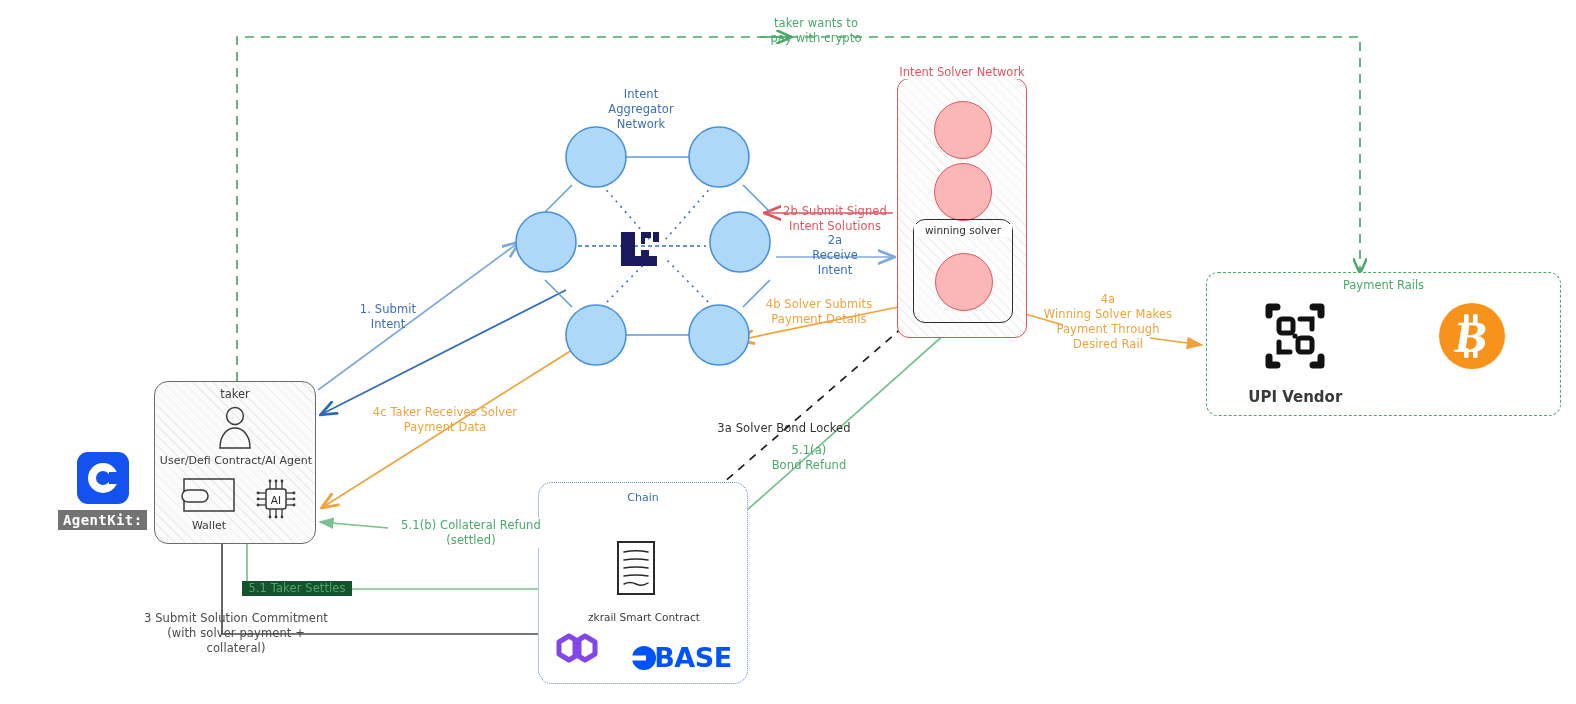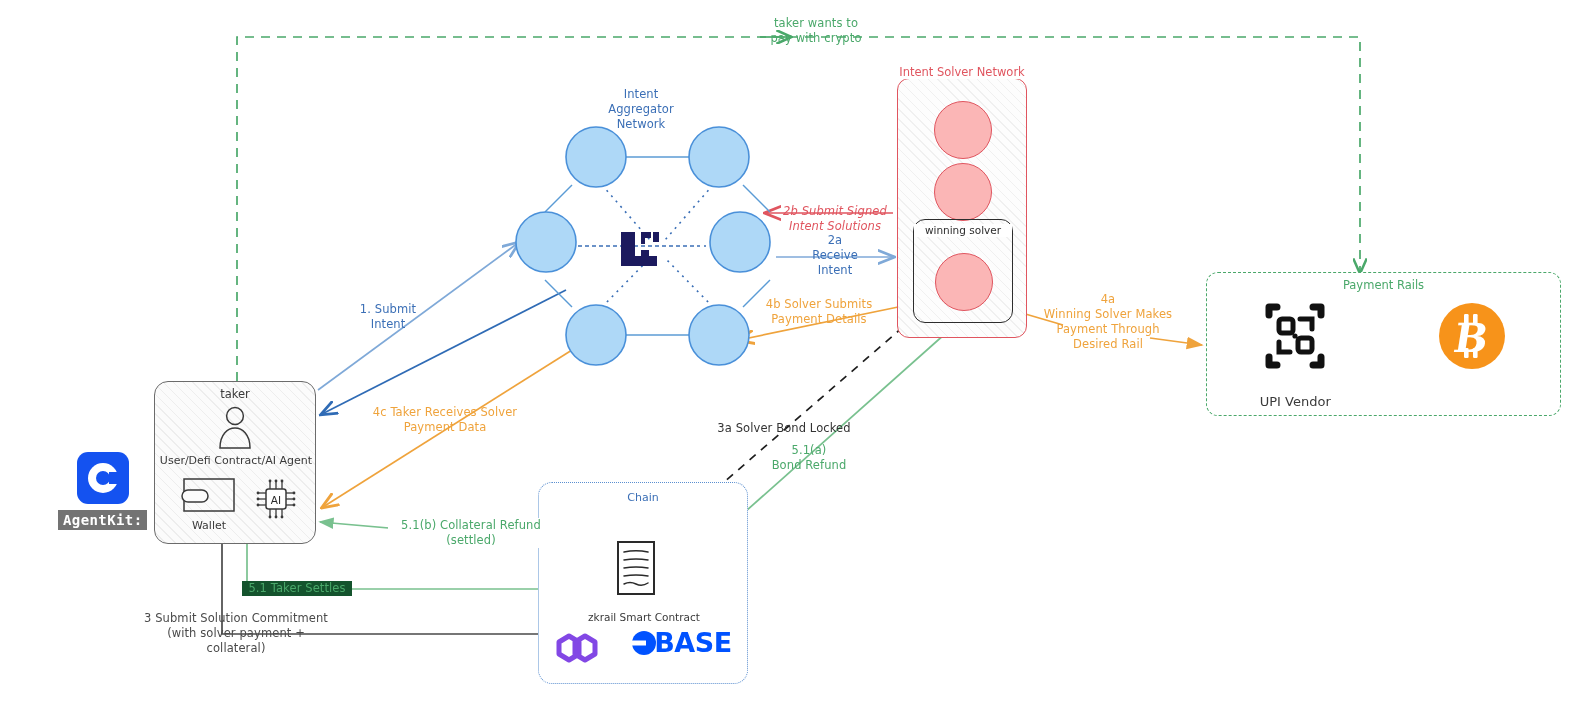"2b Submit Signed" .lbl.red { font-style: italic -> none }
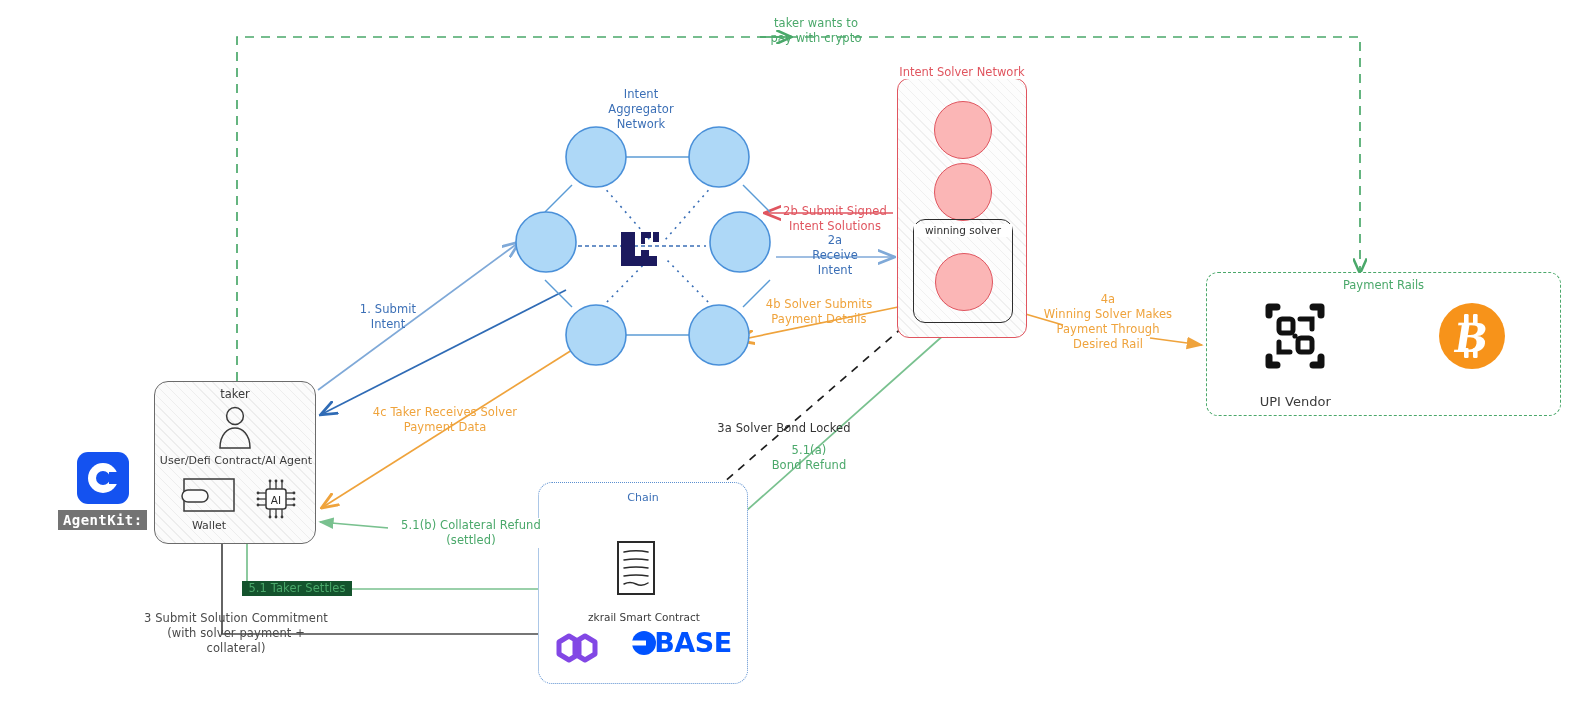"UPI Vendor" .railCap { font-size: 13px -> 15px; font-weight: none -> bold; margin-top: 19px -> 13px }
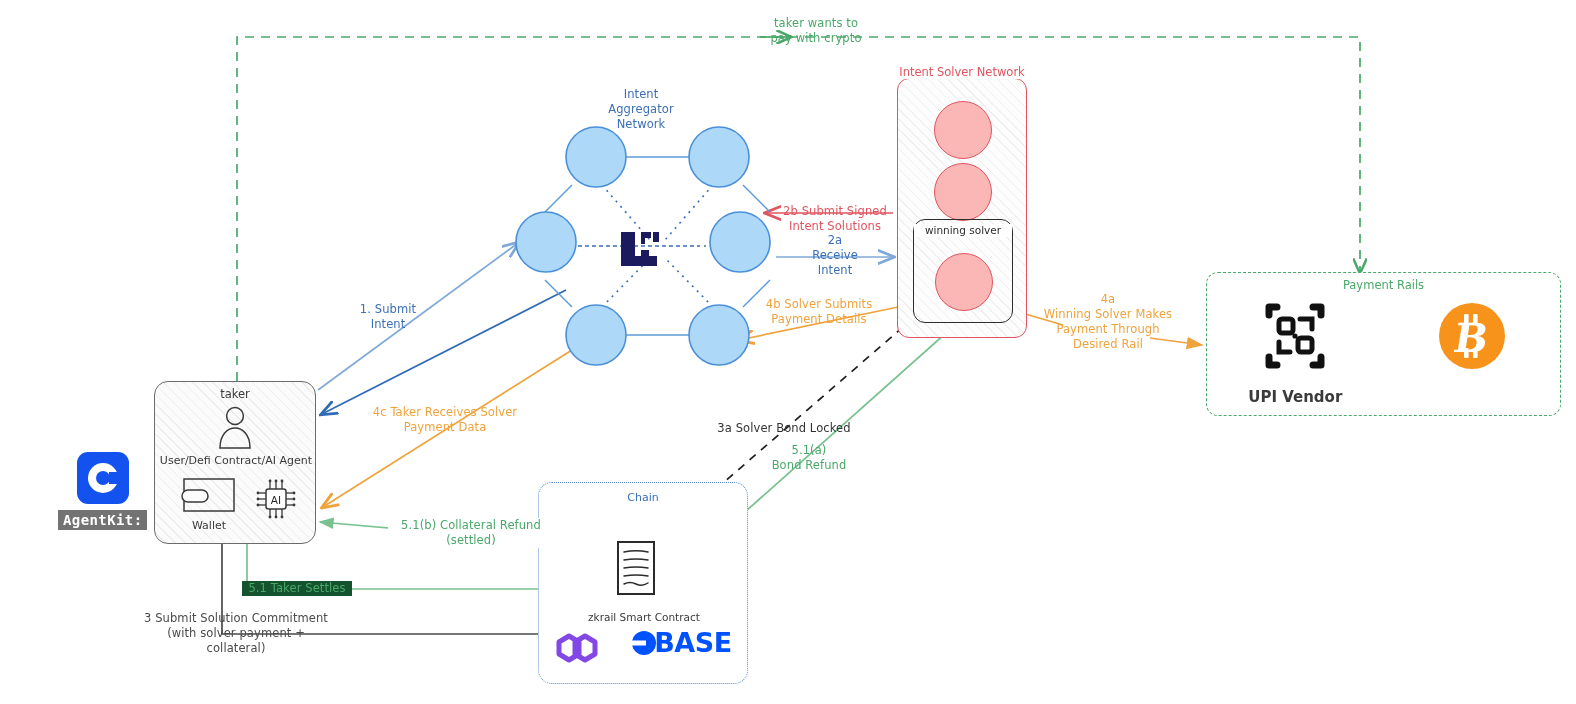"BASE" .chainLogos { align-items: flex-start -> flex-end }
